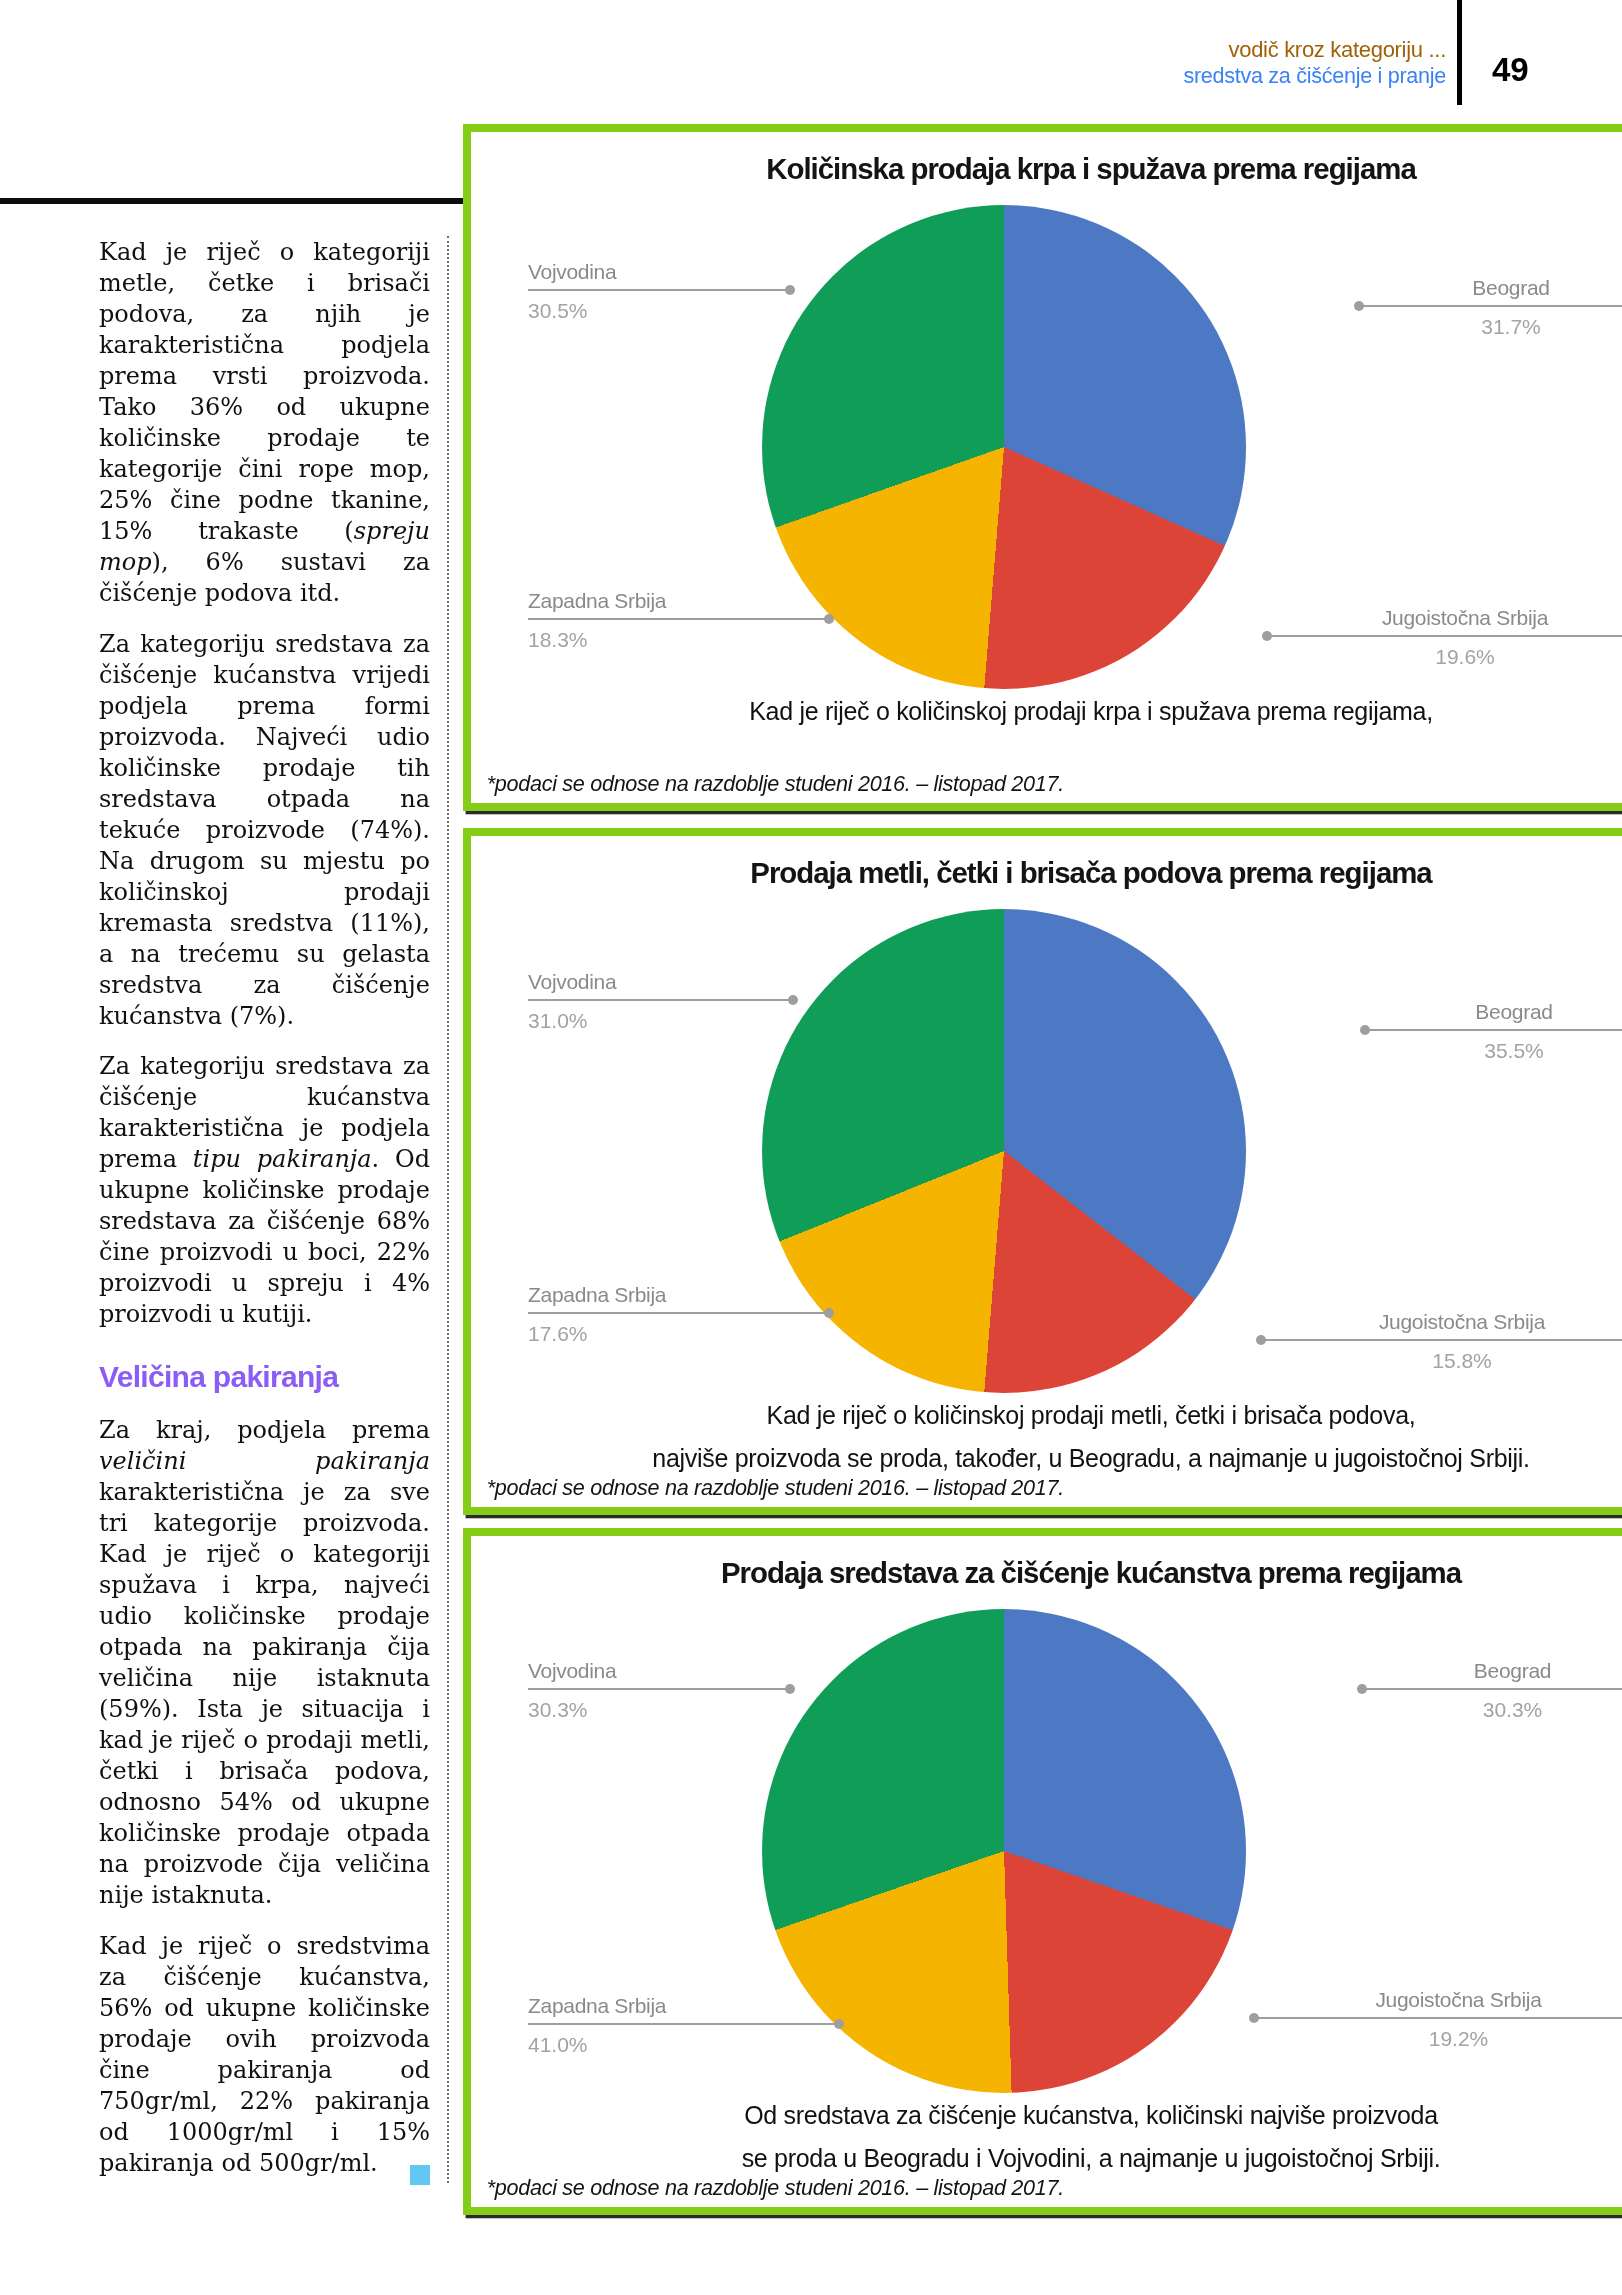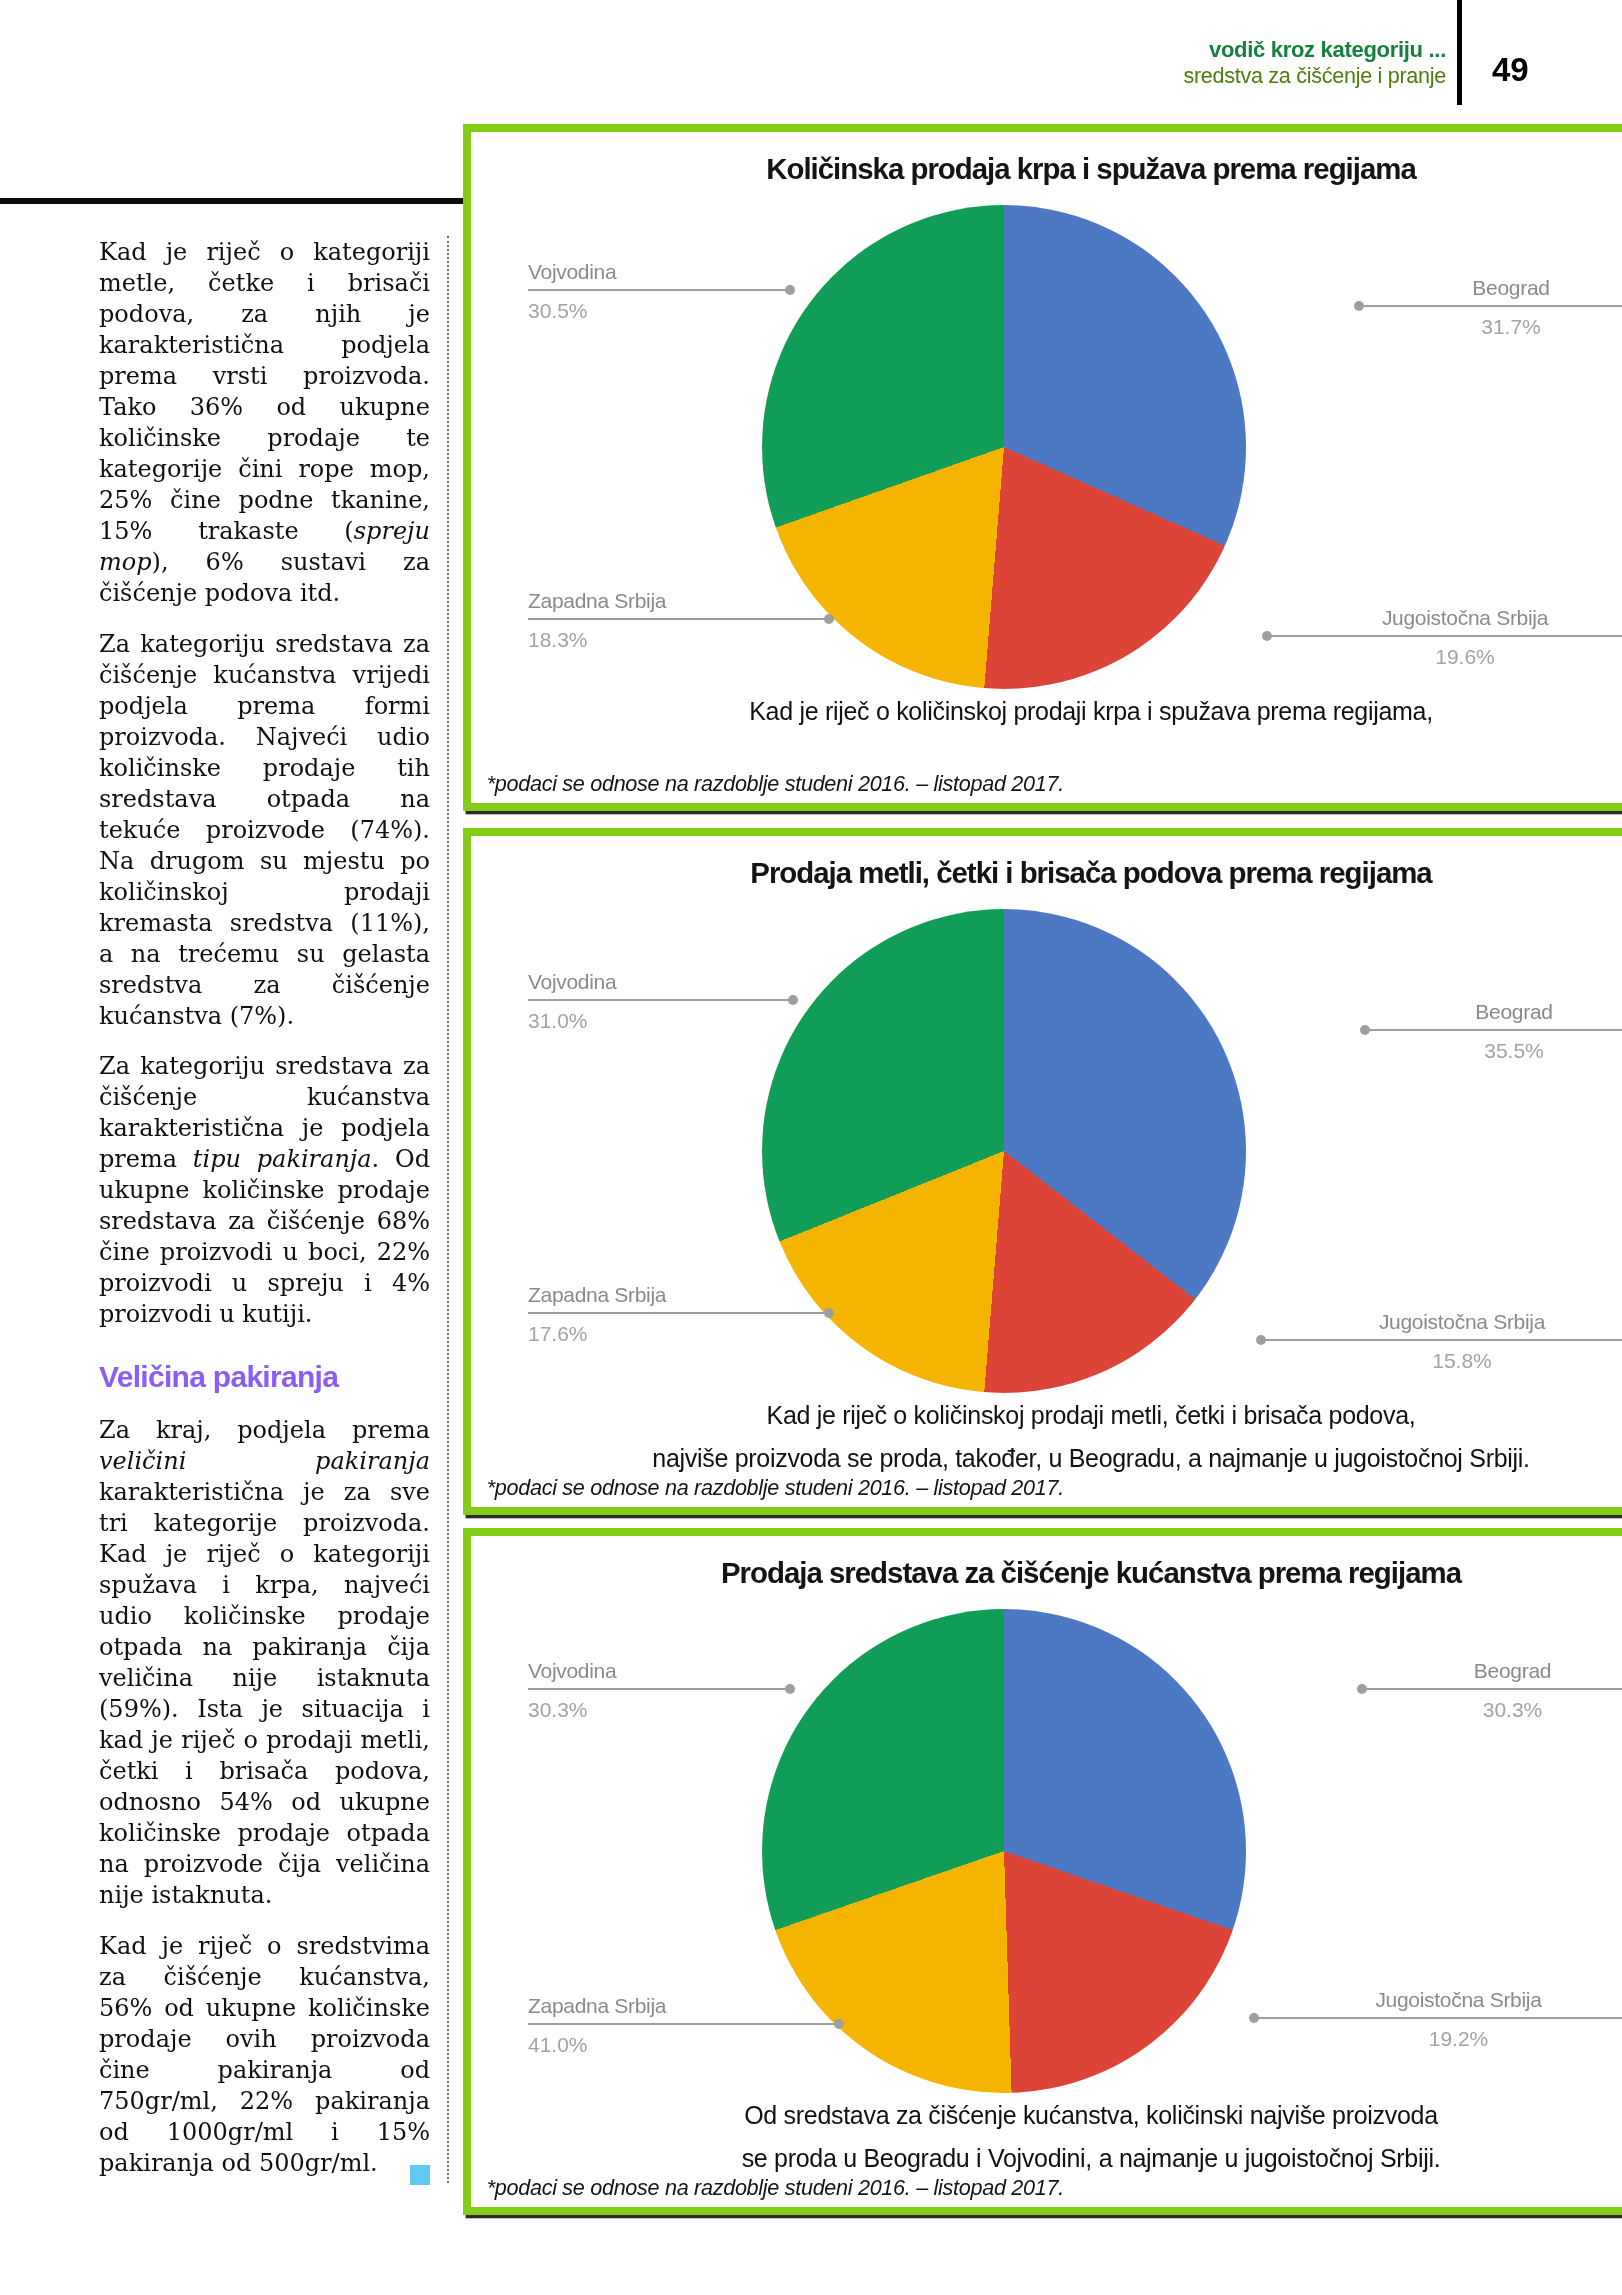"vodič kroz kategoriju ..." .hdr-line1 { color: #15803d -> #a16207; font-weight: 700 -> 400 }
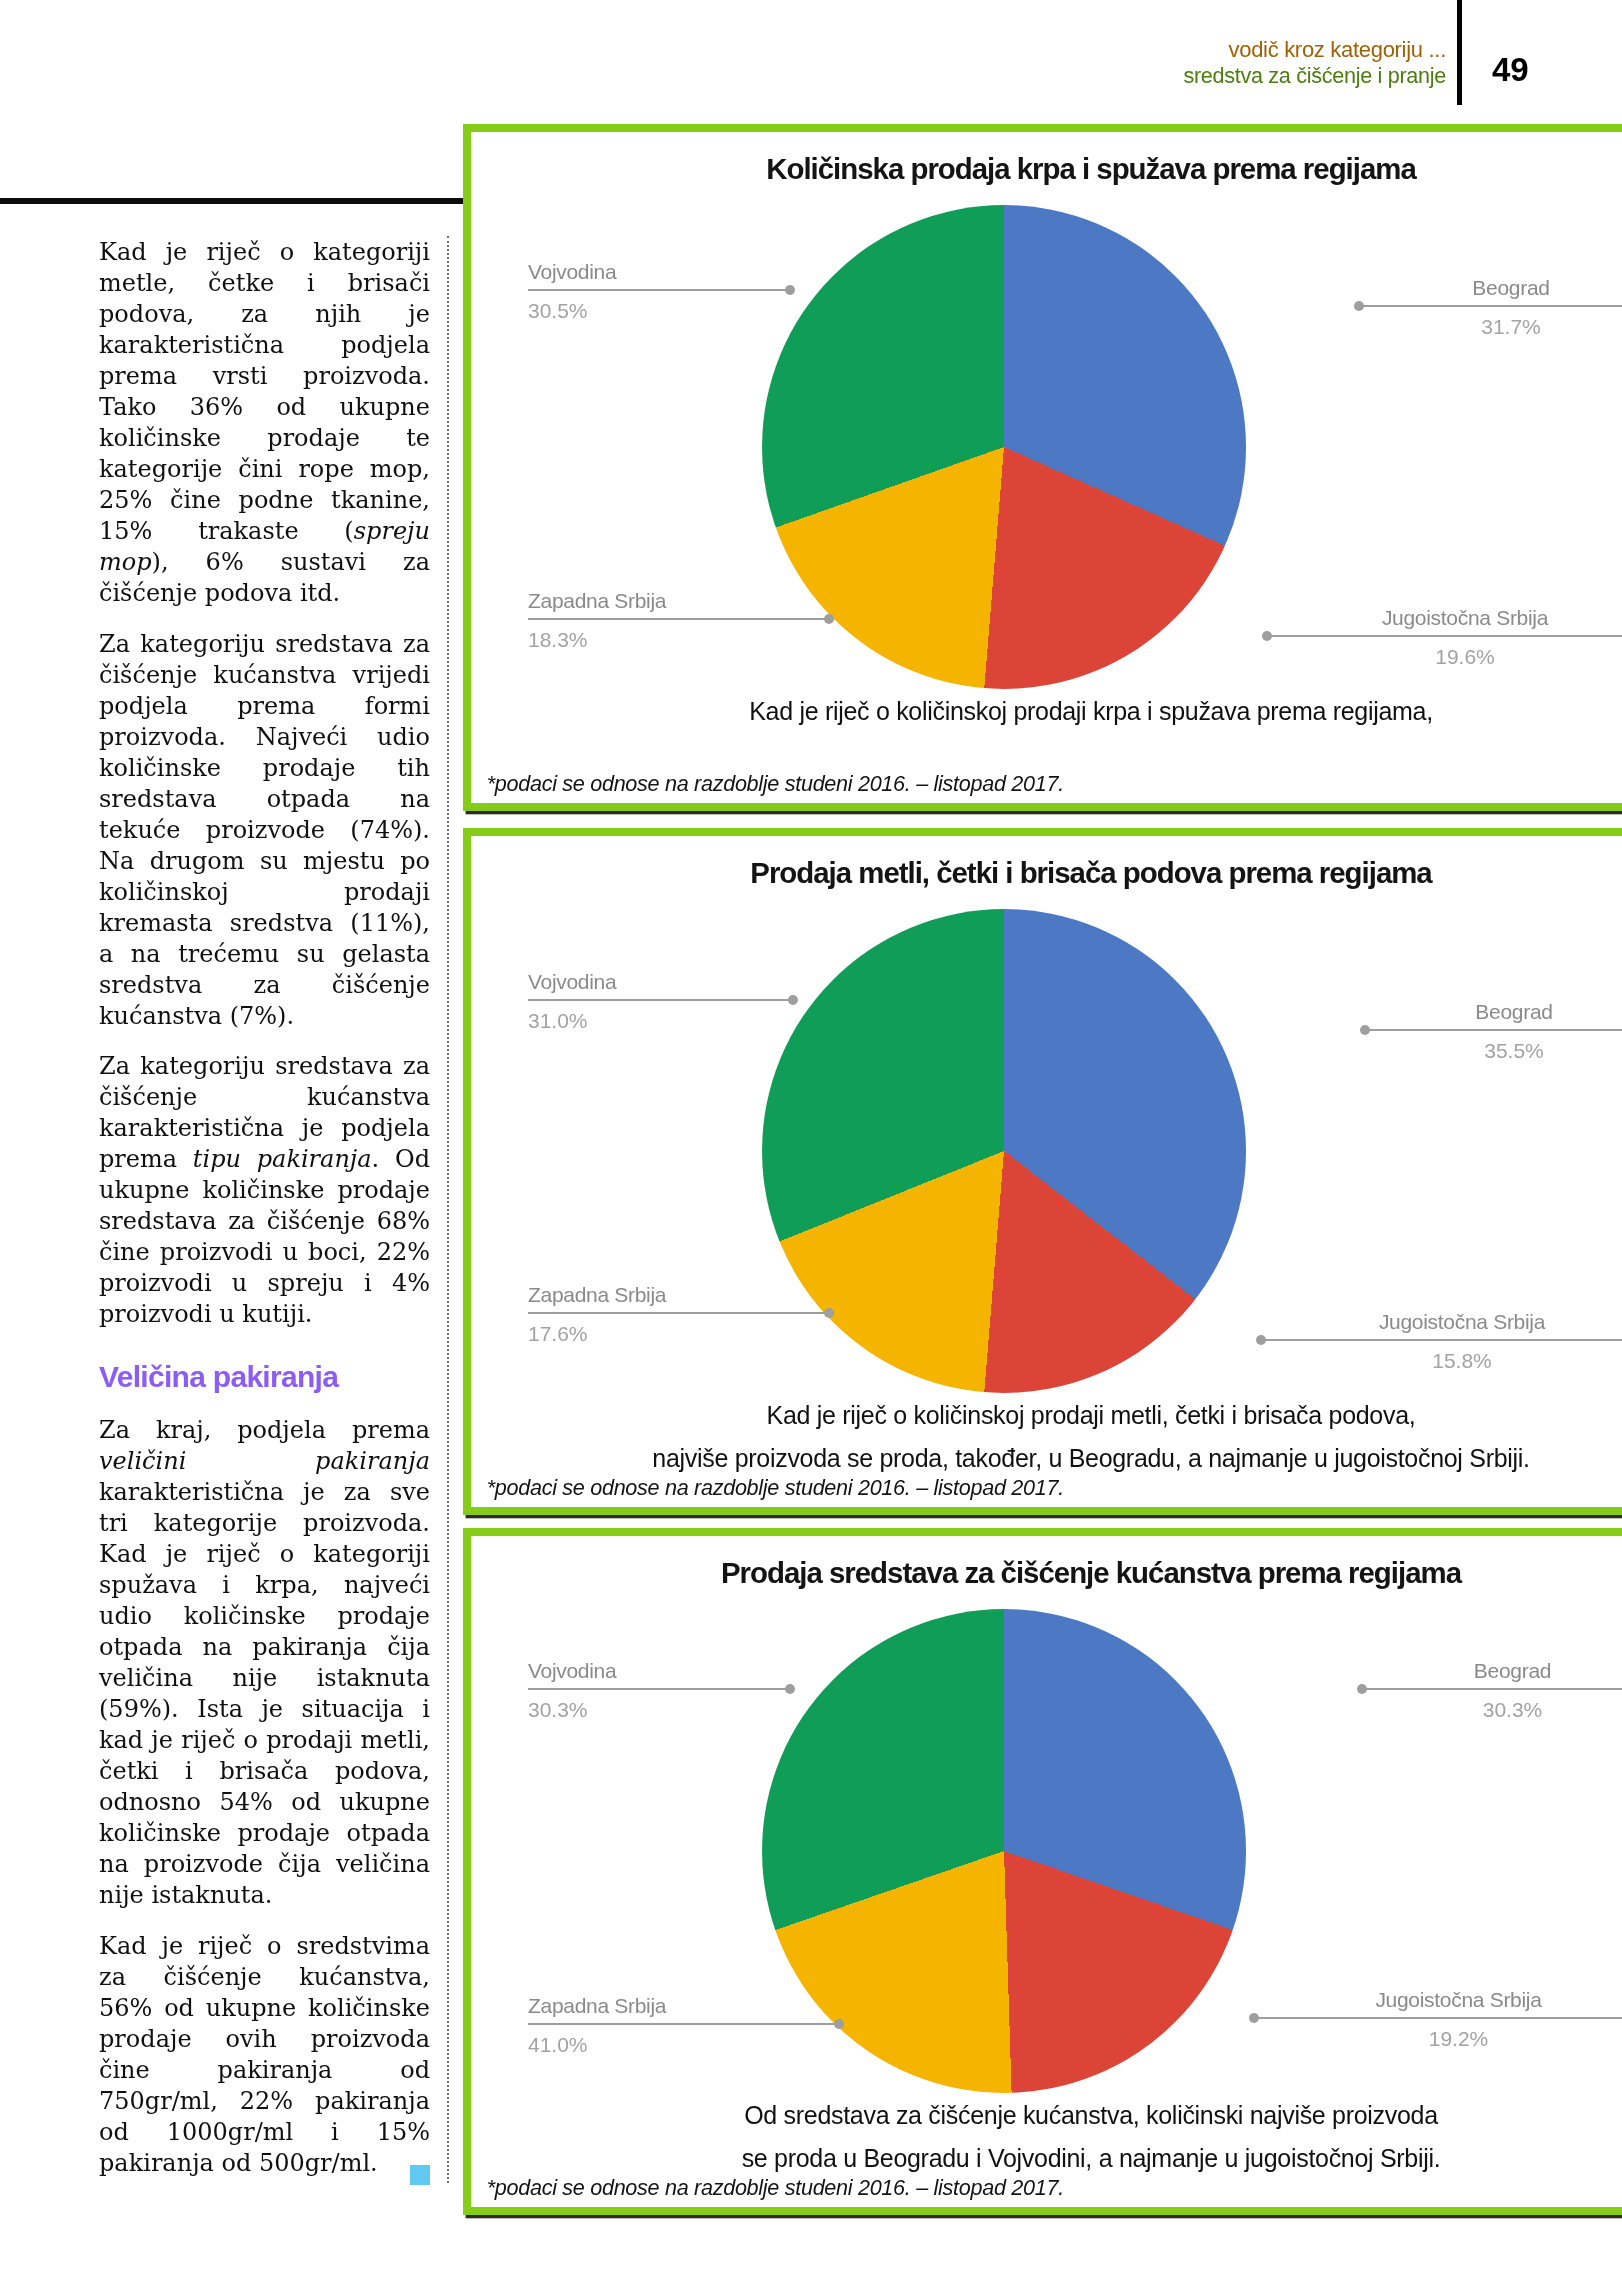"sredstva za čišćenje i pranje" .hdr-line2 { color: #4d7c0f -> #3b82f6 }
